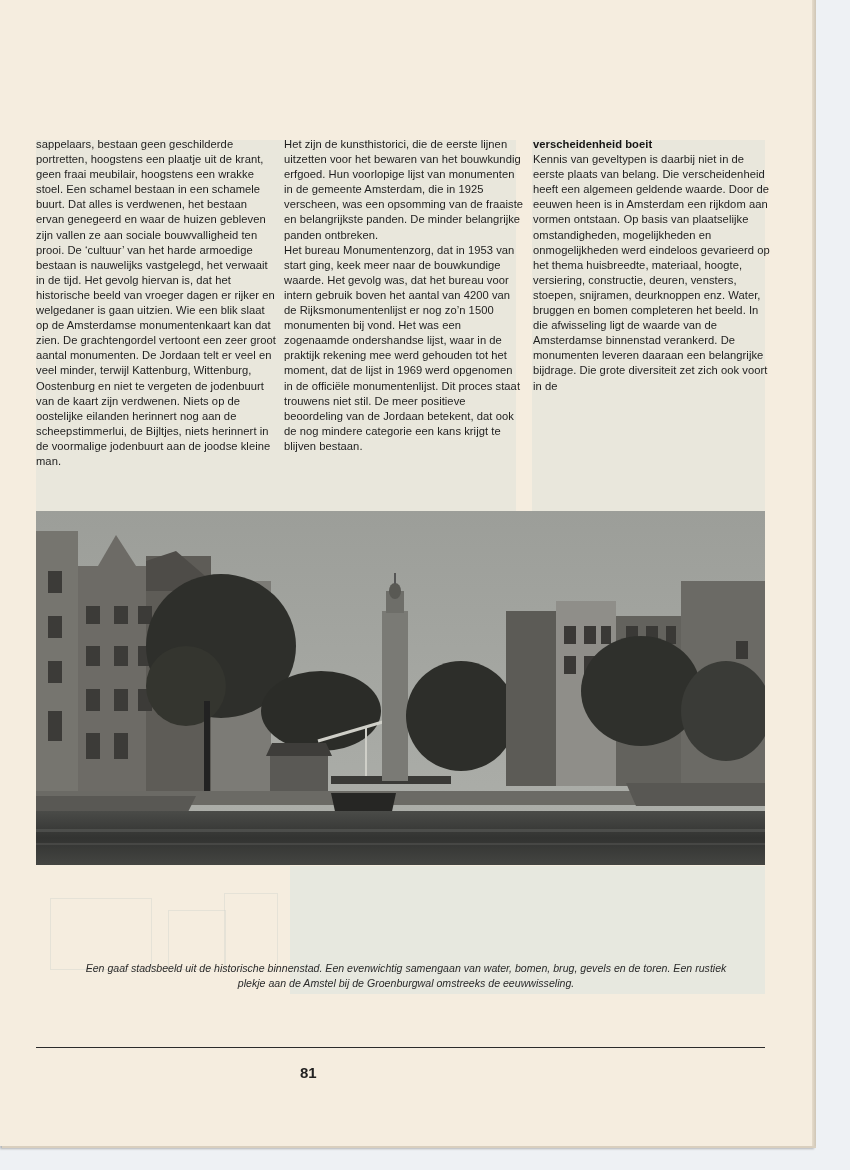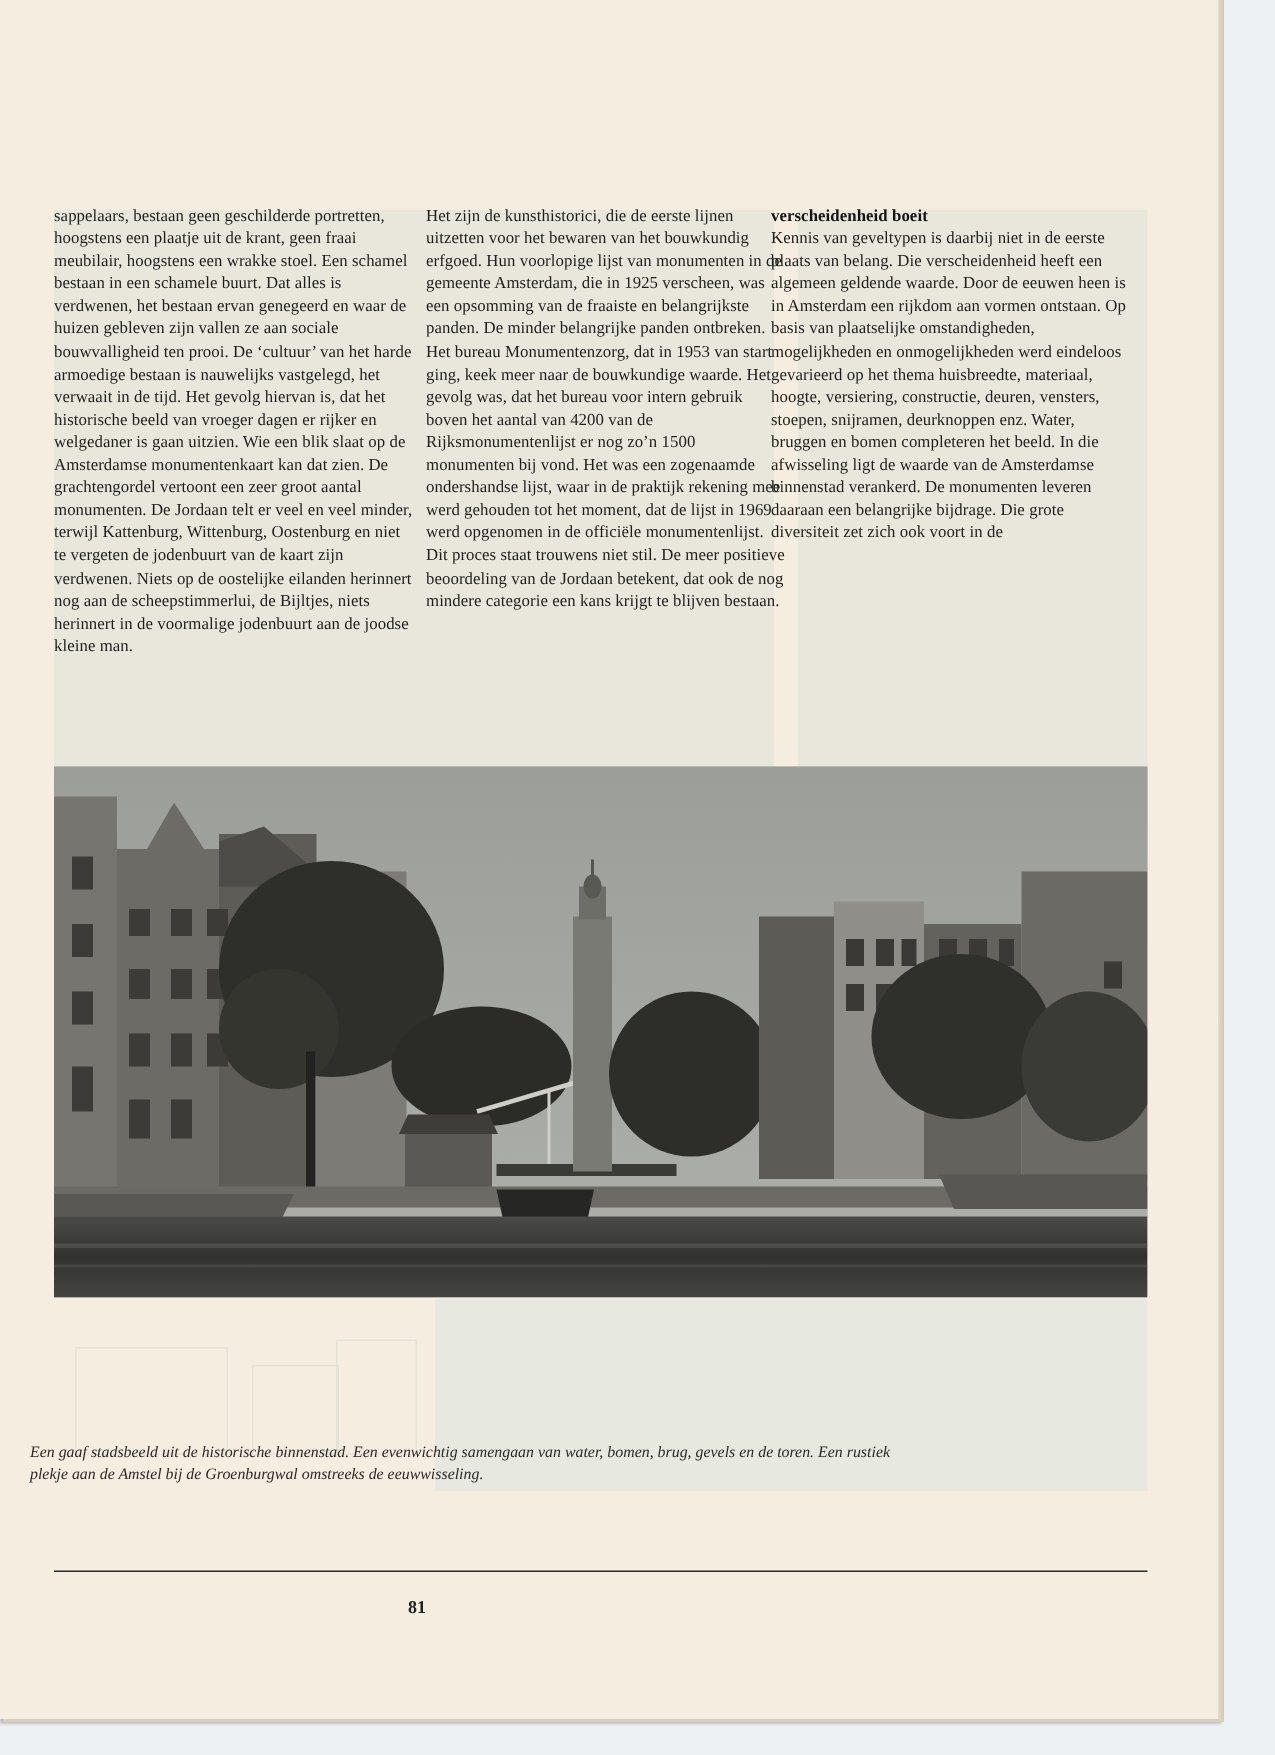"sappelaars, bestaan geen geschilderde" .page { font-family: Liberation Serif, serif -> none }
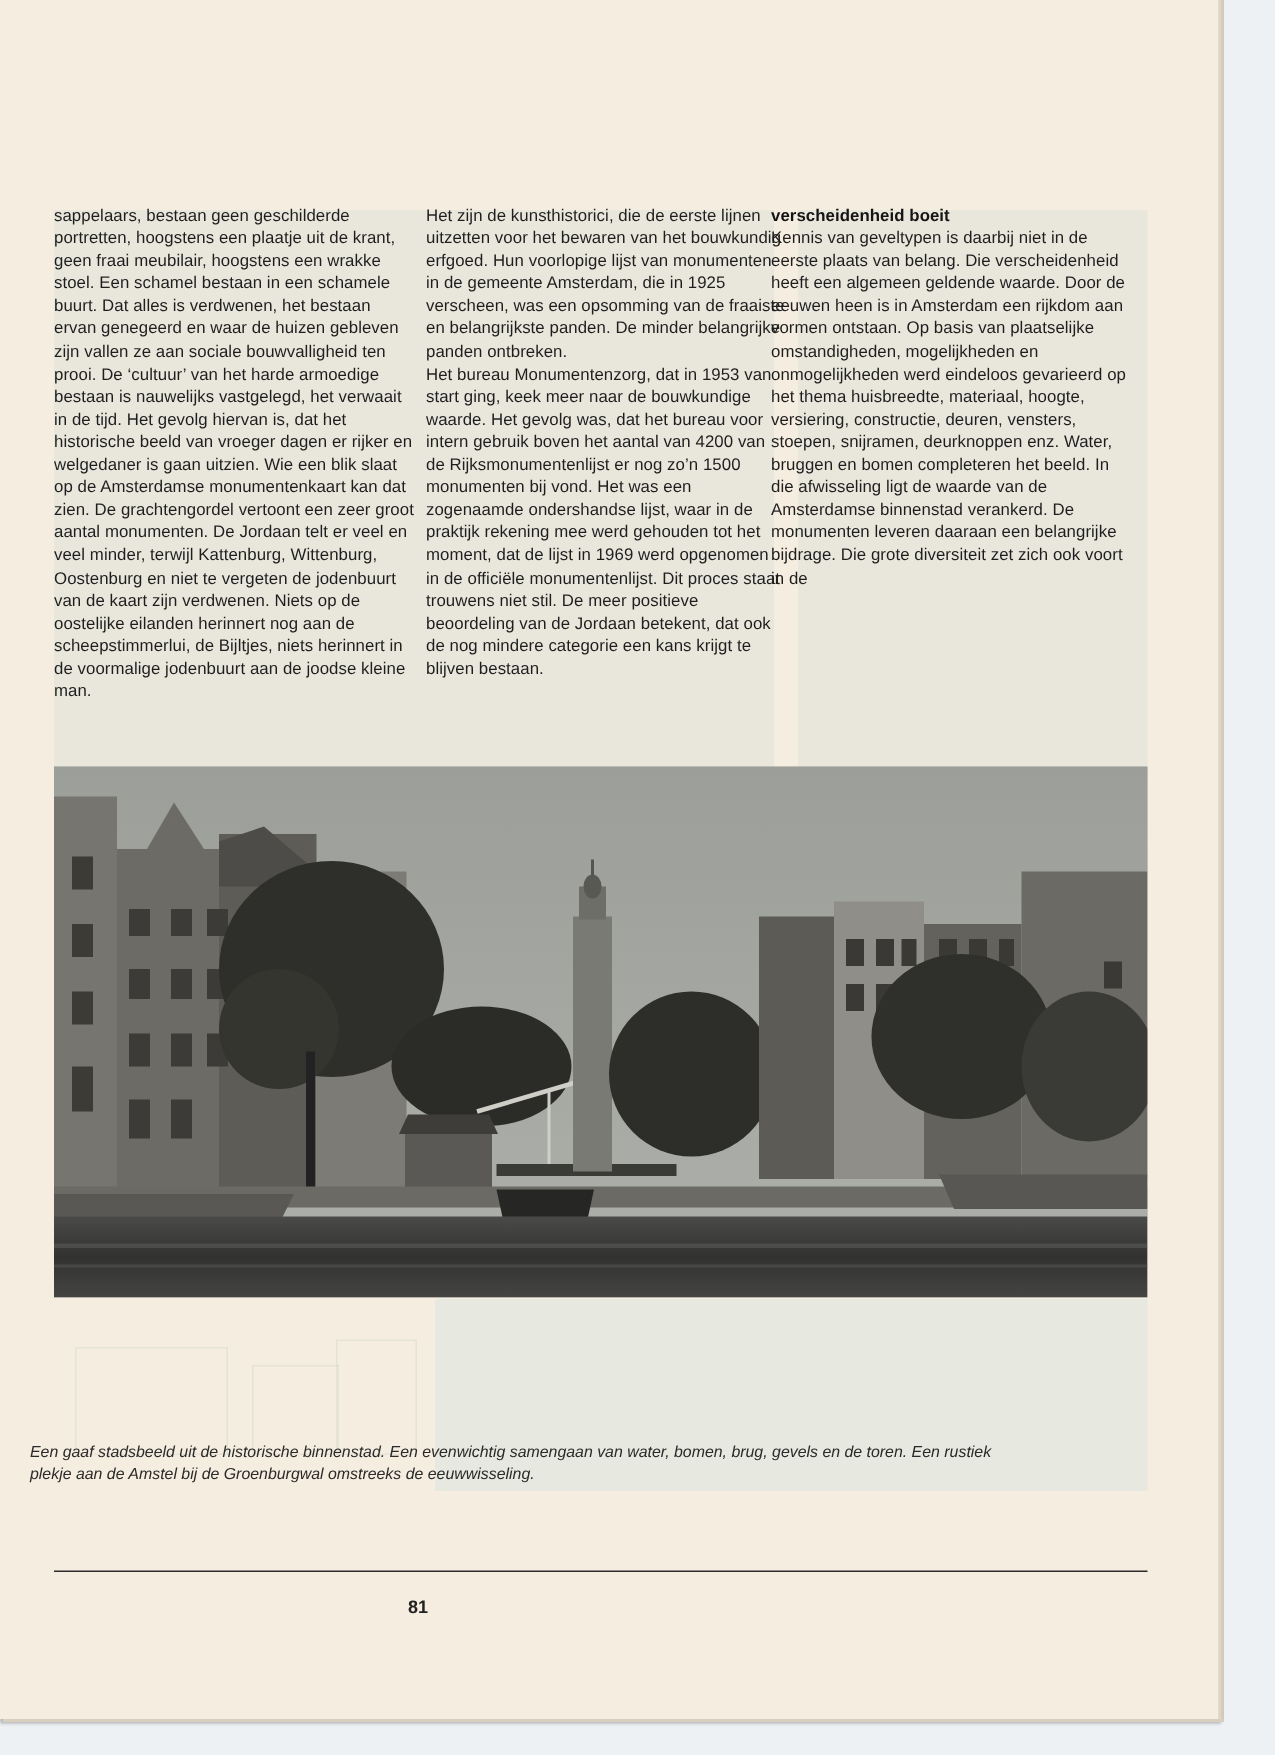"verscheidenheid boeit" .col3 { left: 514px -> 533px }
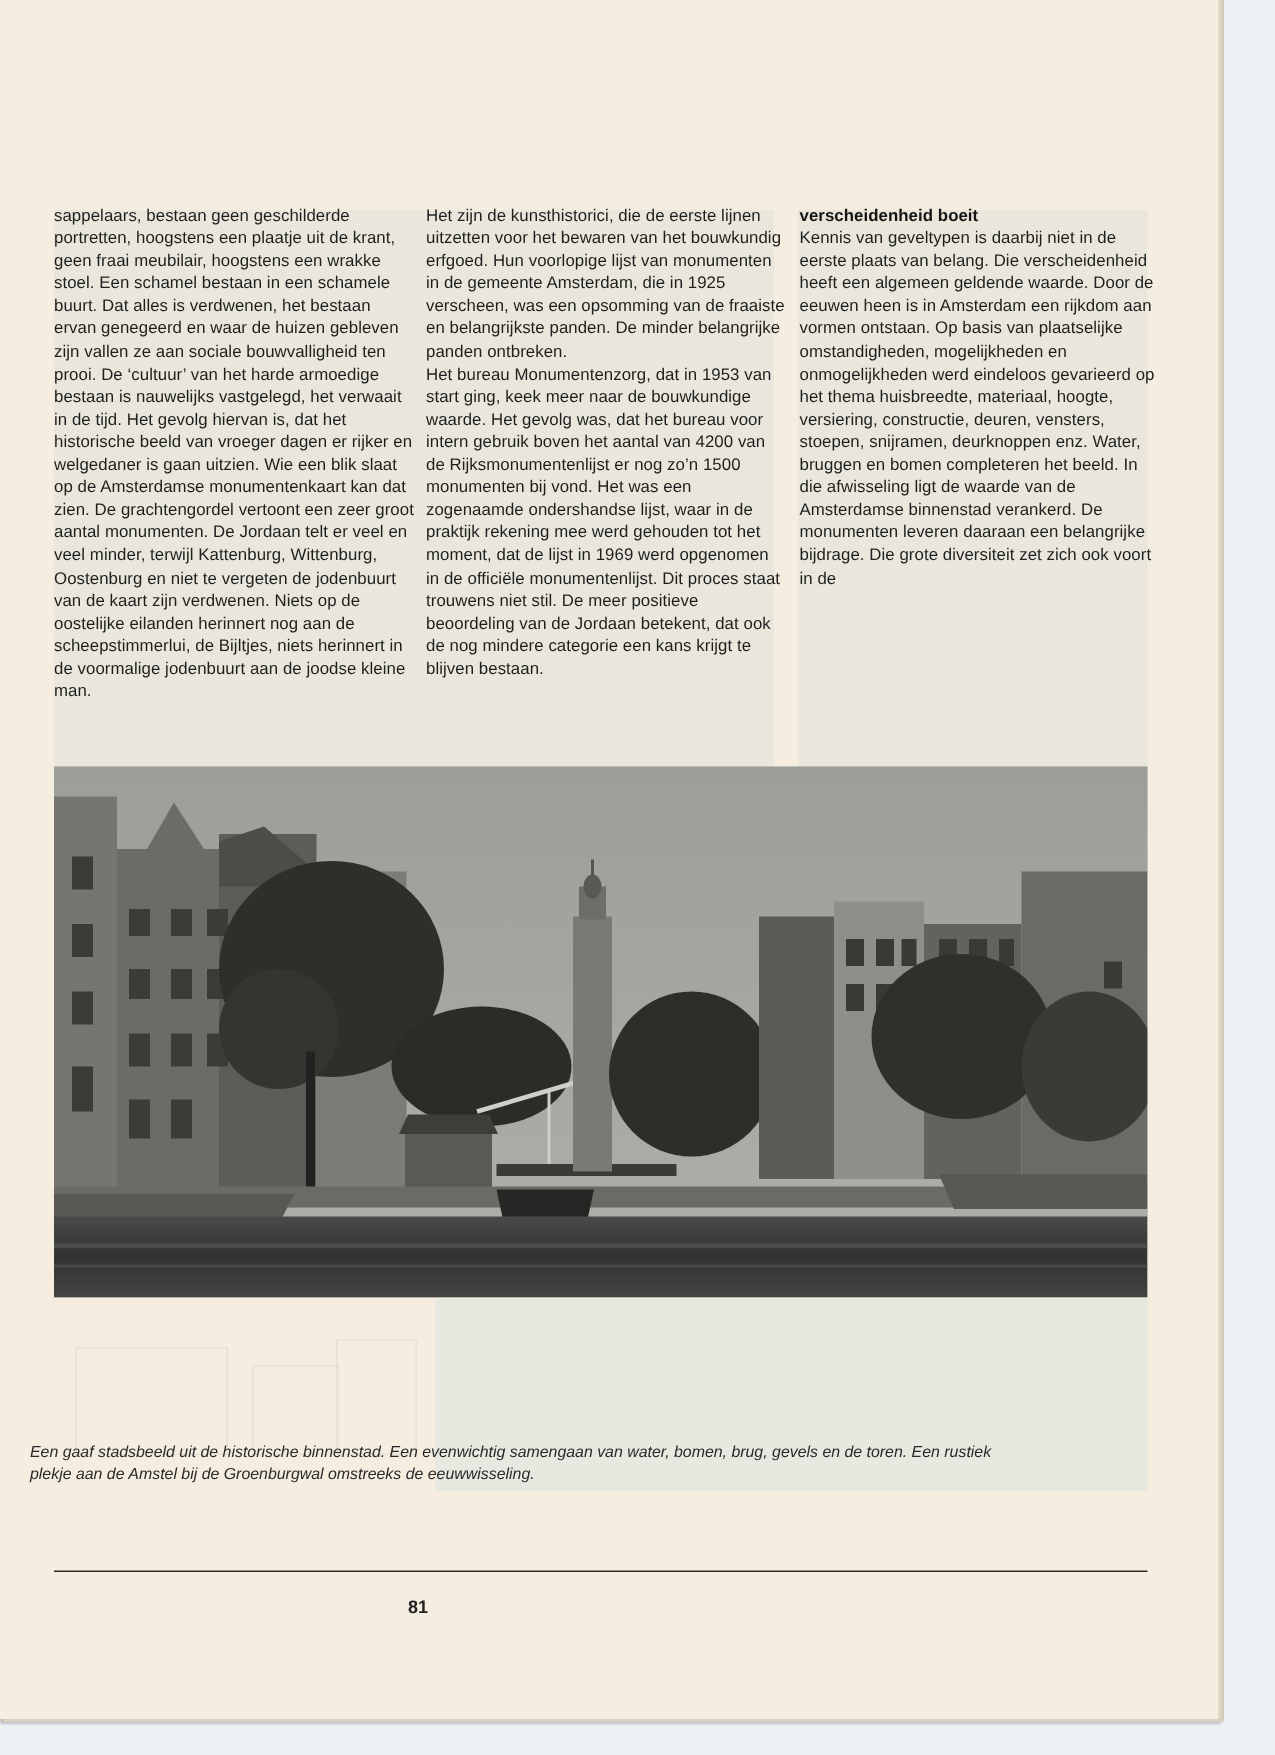"Een gaaf stadsbeeld uit de" .caption { left: 20px -> 36px; text-align: none -> center }
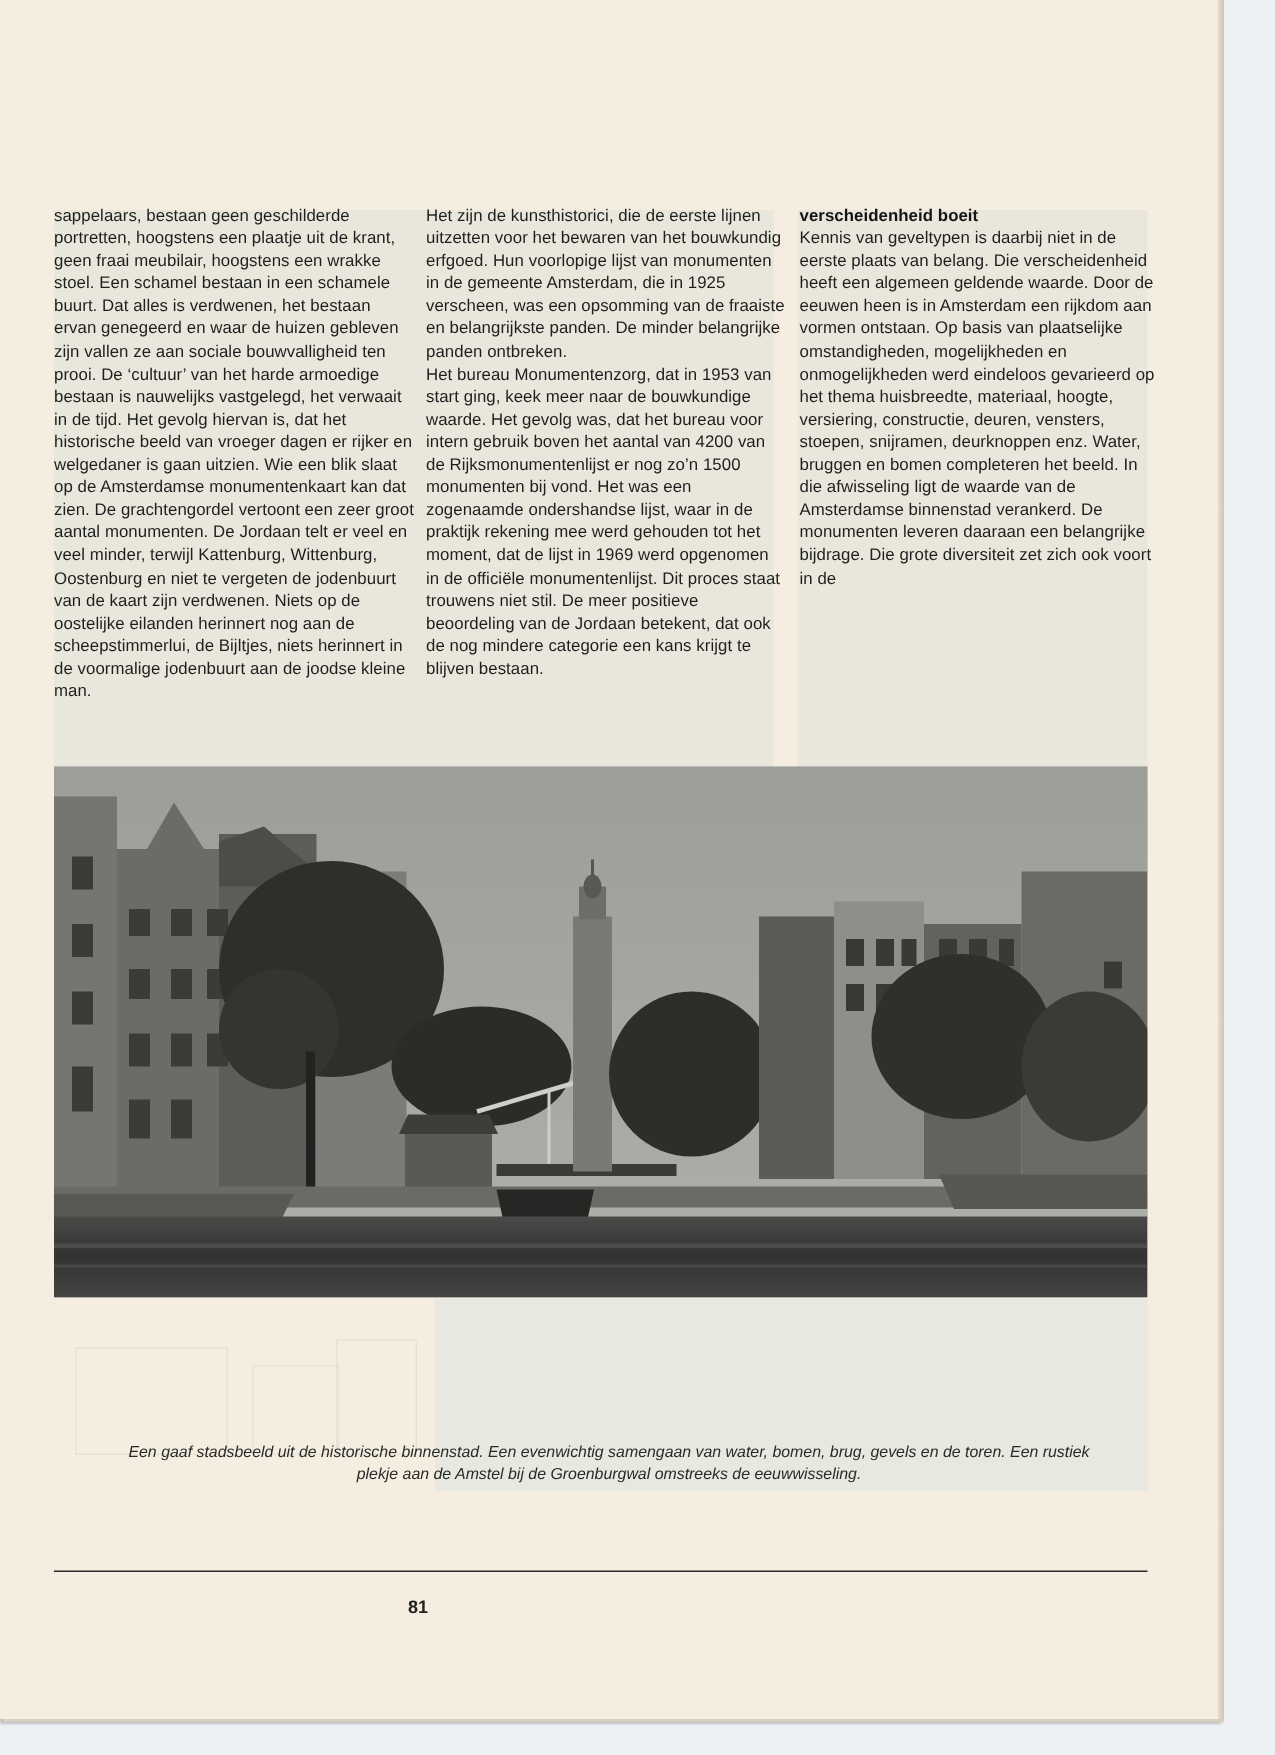"81" .page-number { font-size: 12px -> 15px; left: 272px -> 300px }
